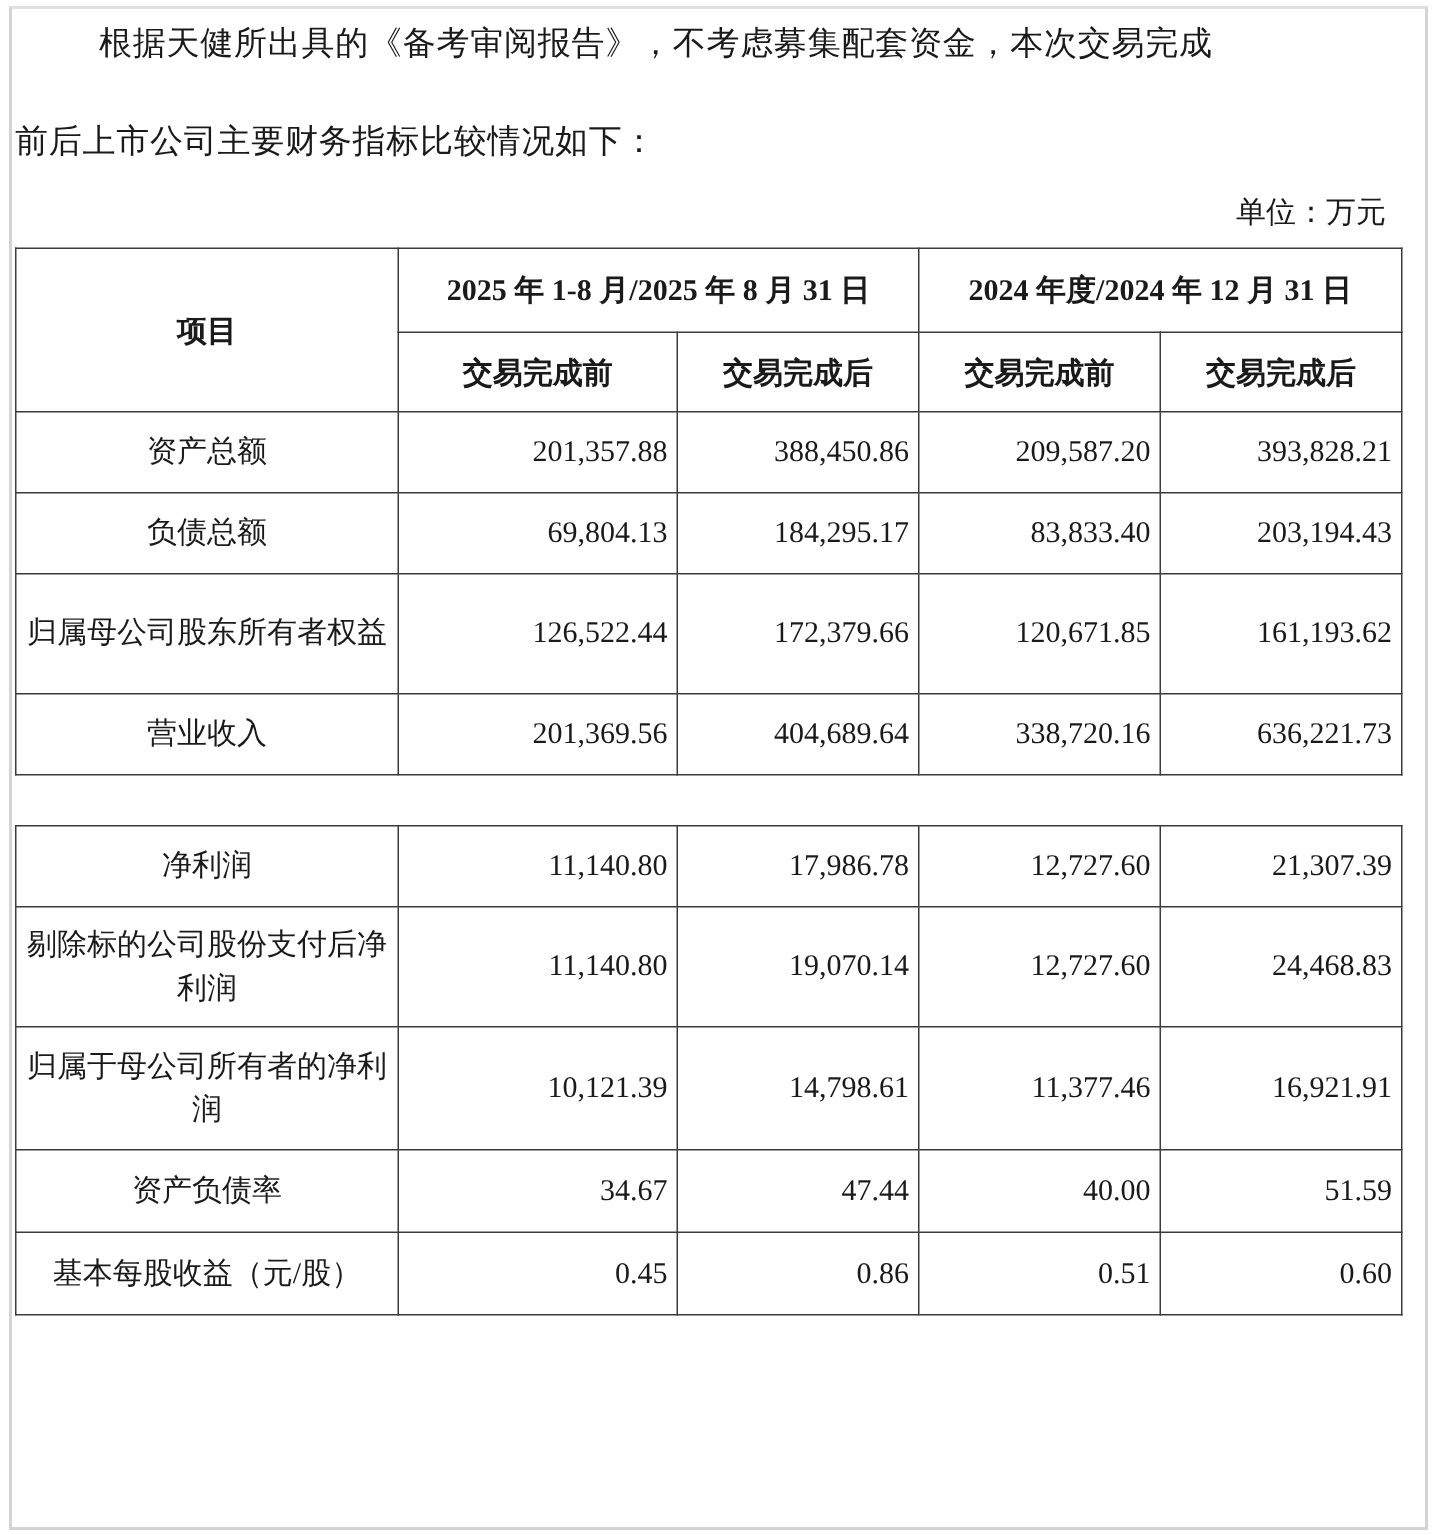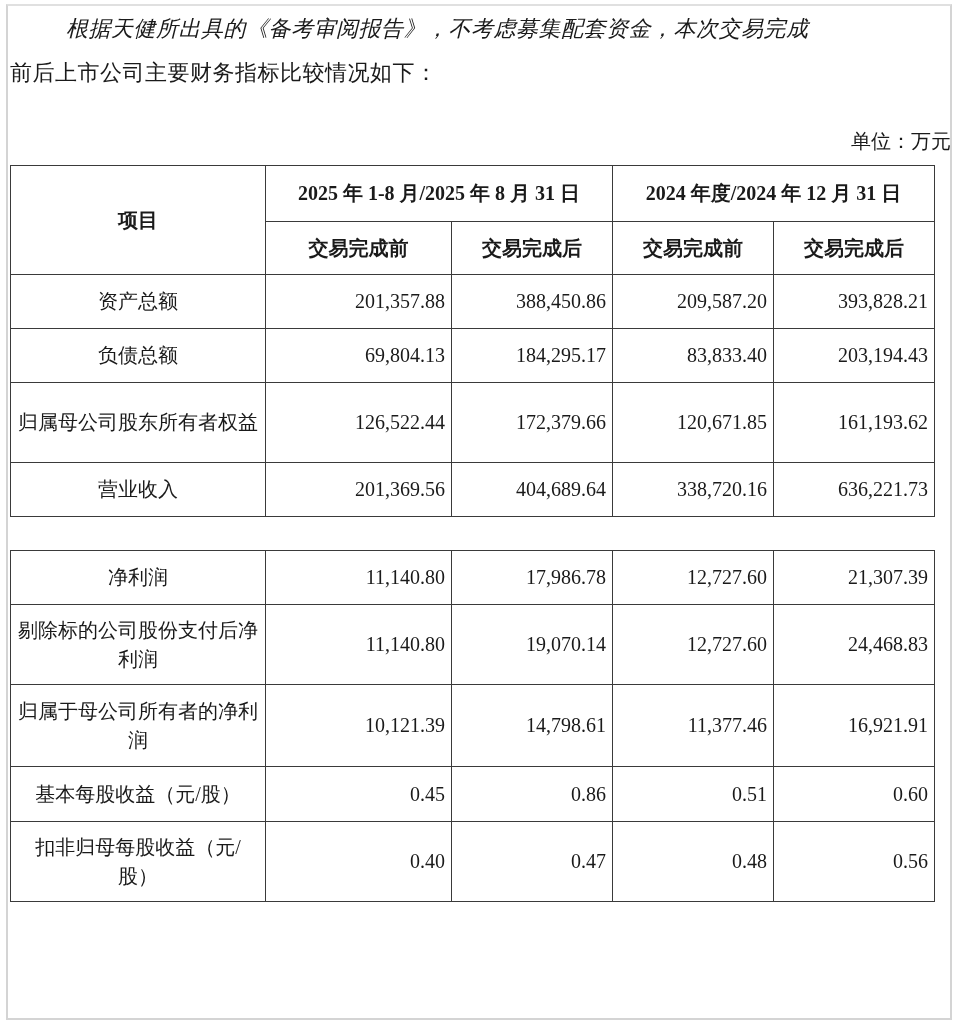"根据天健所出具的《备考审阅报告》，不考虑募集配套资金，本次交易完成" .p1 { font-style: italic -> none }
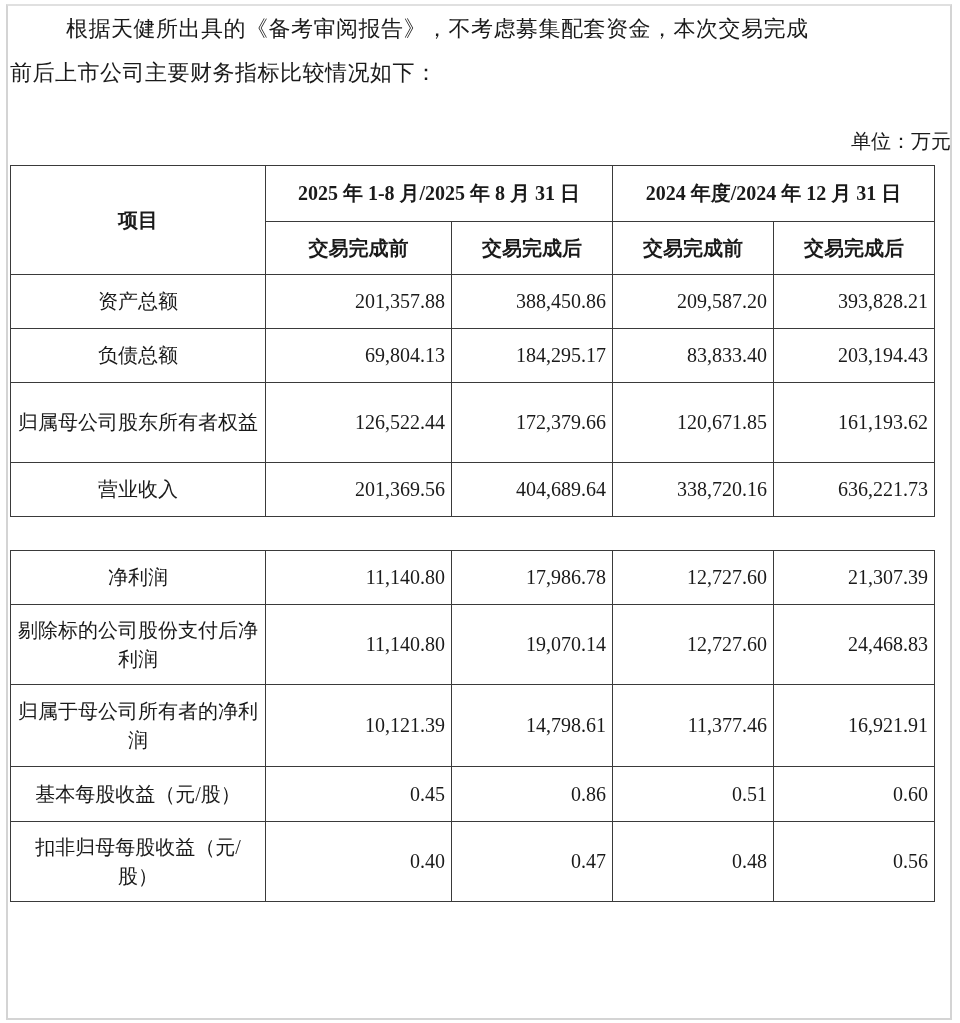"前后上市公司主要财务指标比较情况如下：" .p2 { top: 58px -> 79px }
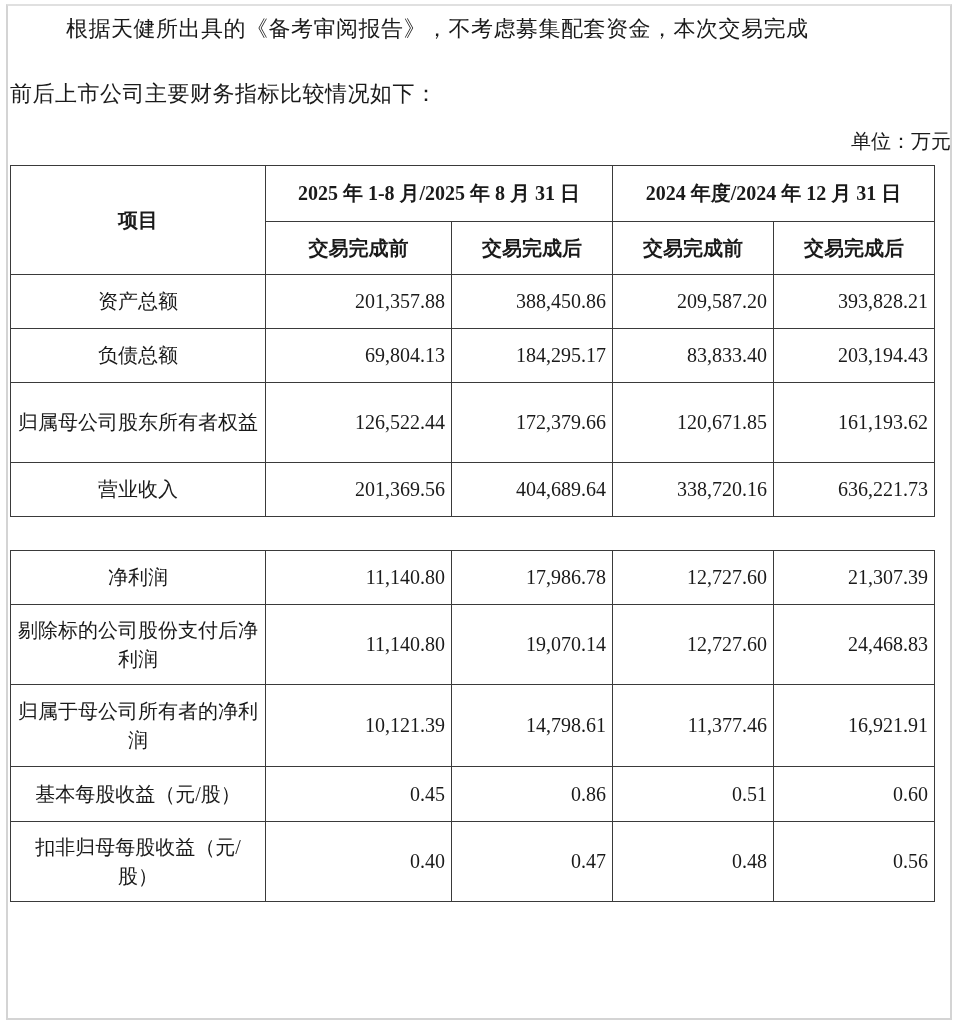"单位：万元" .unit { right: 9px -> 36px }
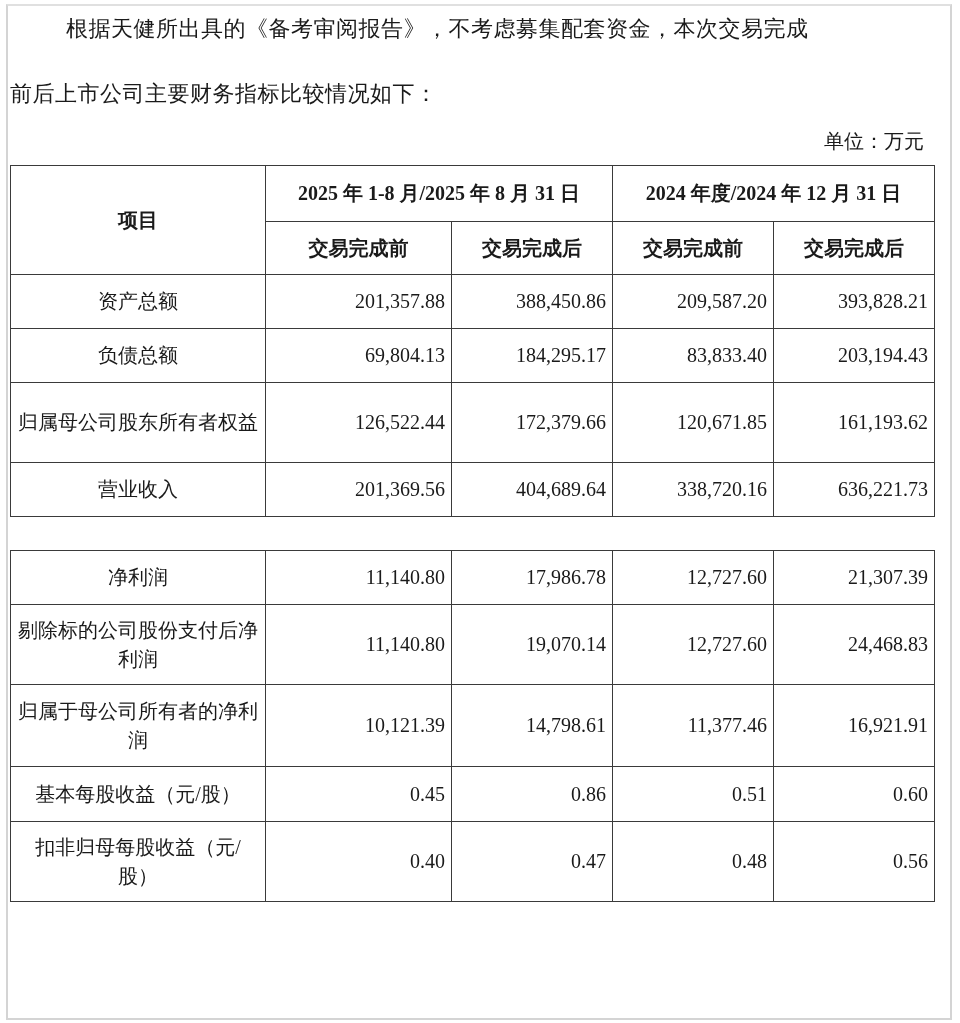"资产负债率" tr { html: none -> <tr> <td>资产负债率</td> <td>34.67</td> <td>47.44</td> <td>40.00</td> <td>51.59</td> </tr> }
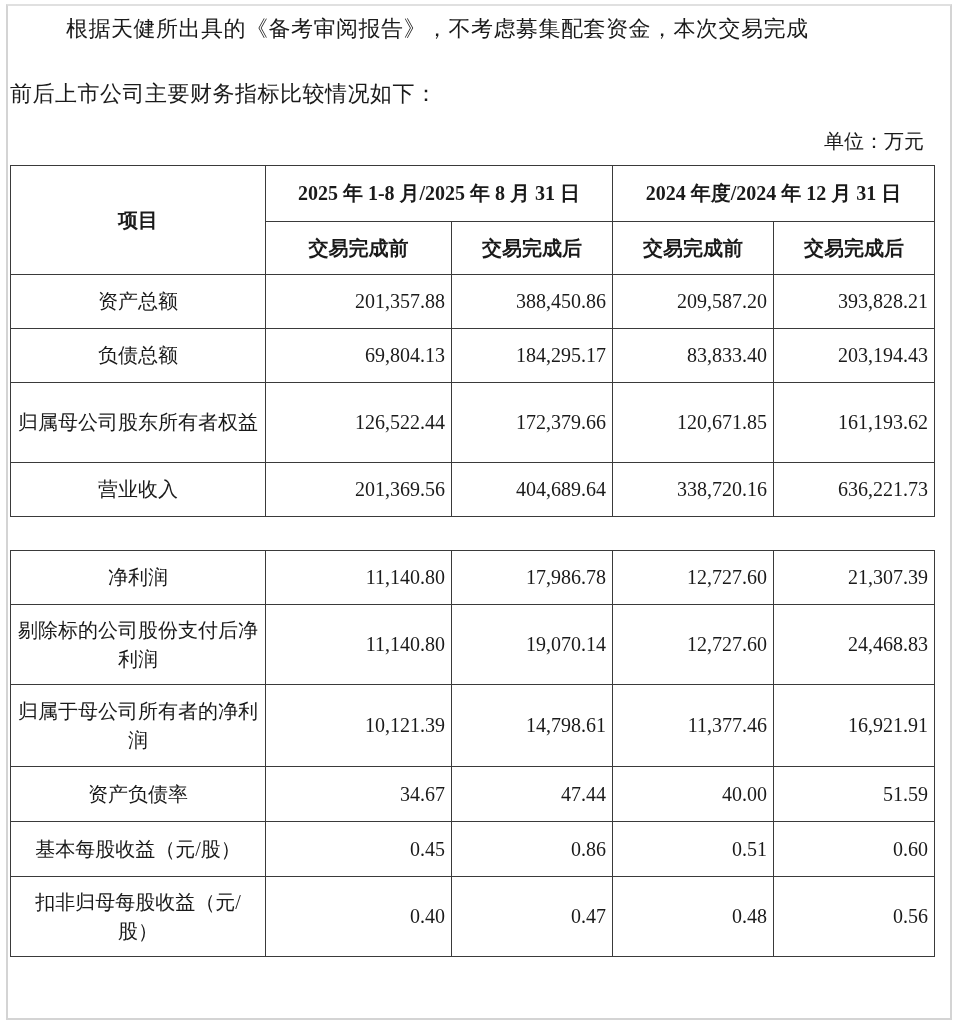"扣非归母每股收益（元/股）" tr { html: <tr> <td>扣非归母每股收益（元/股）</td> <td>0.40</td> <td>0.47</td> <td>0.48</td> <td>0.56</td> </tr> -> none }
